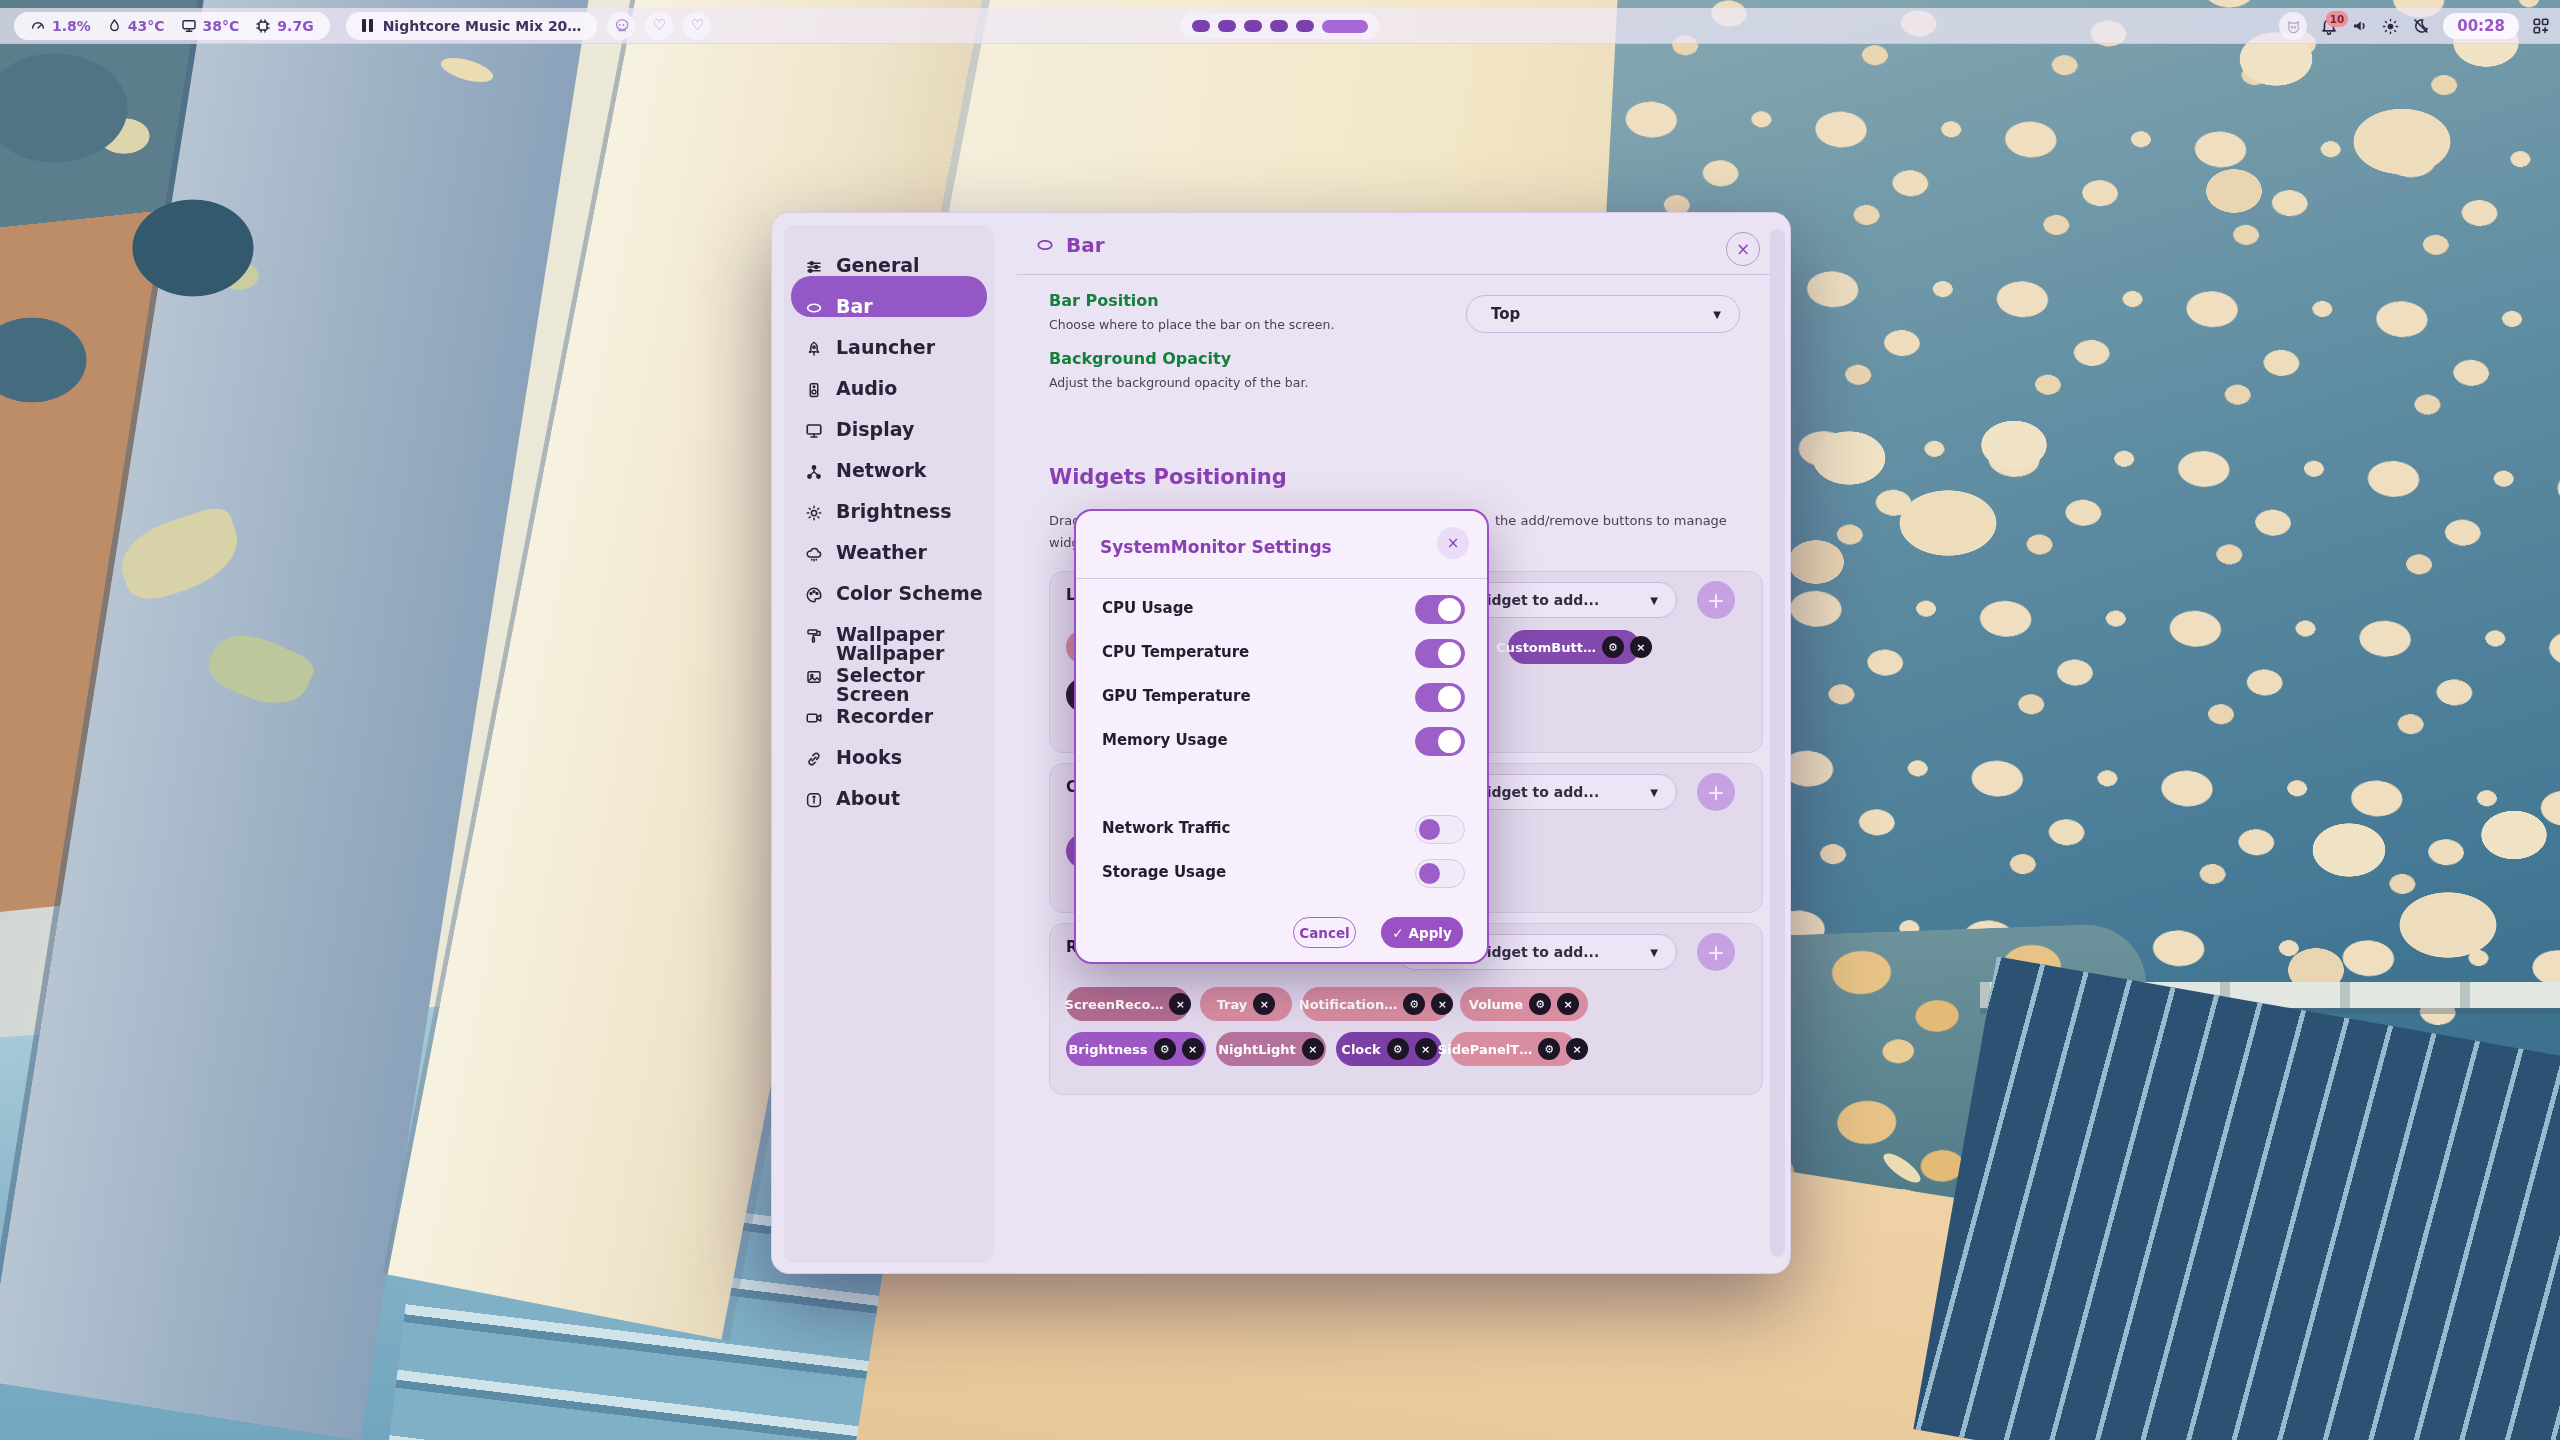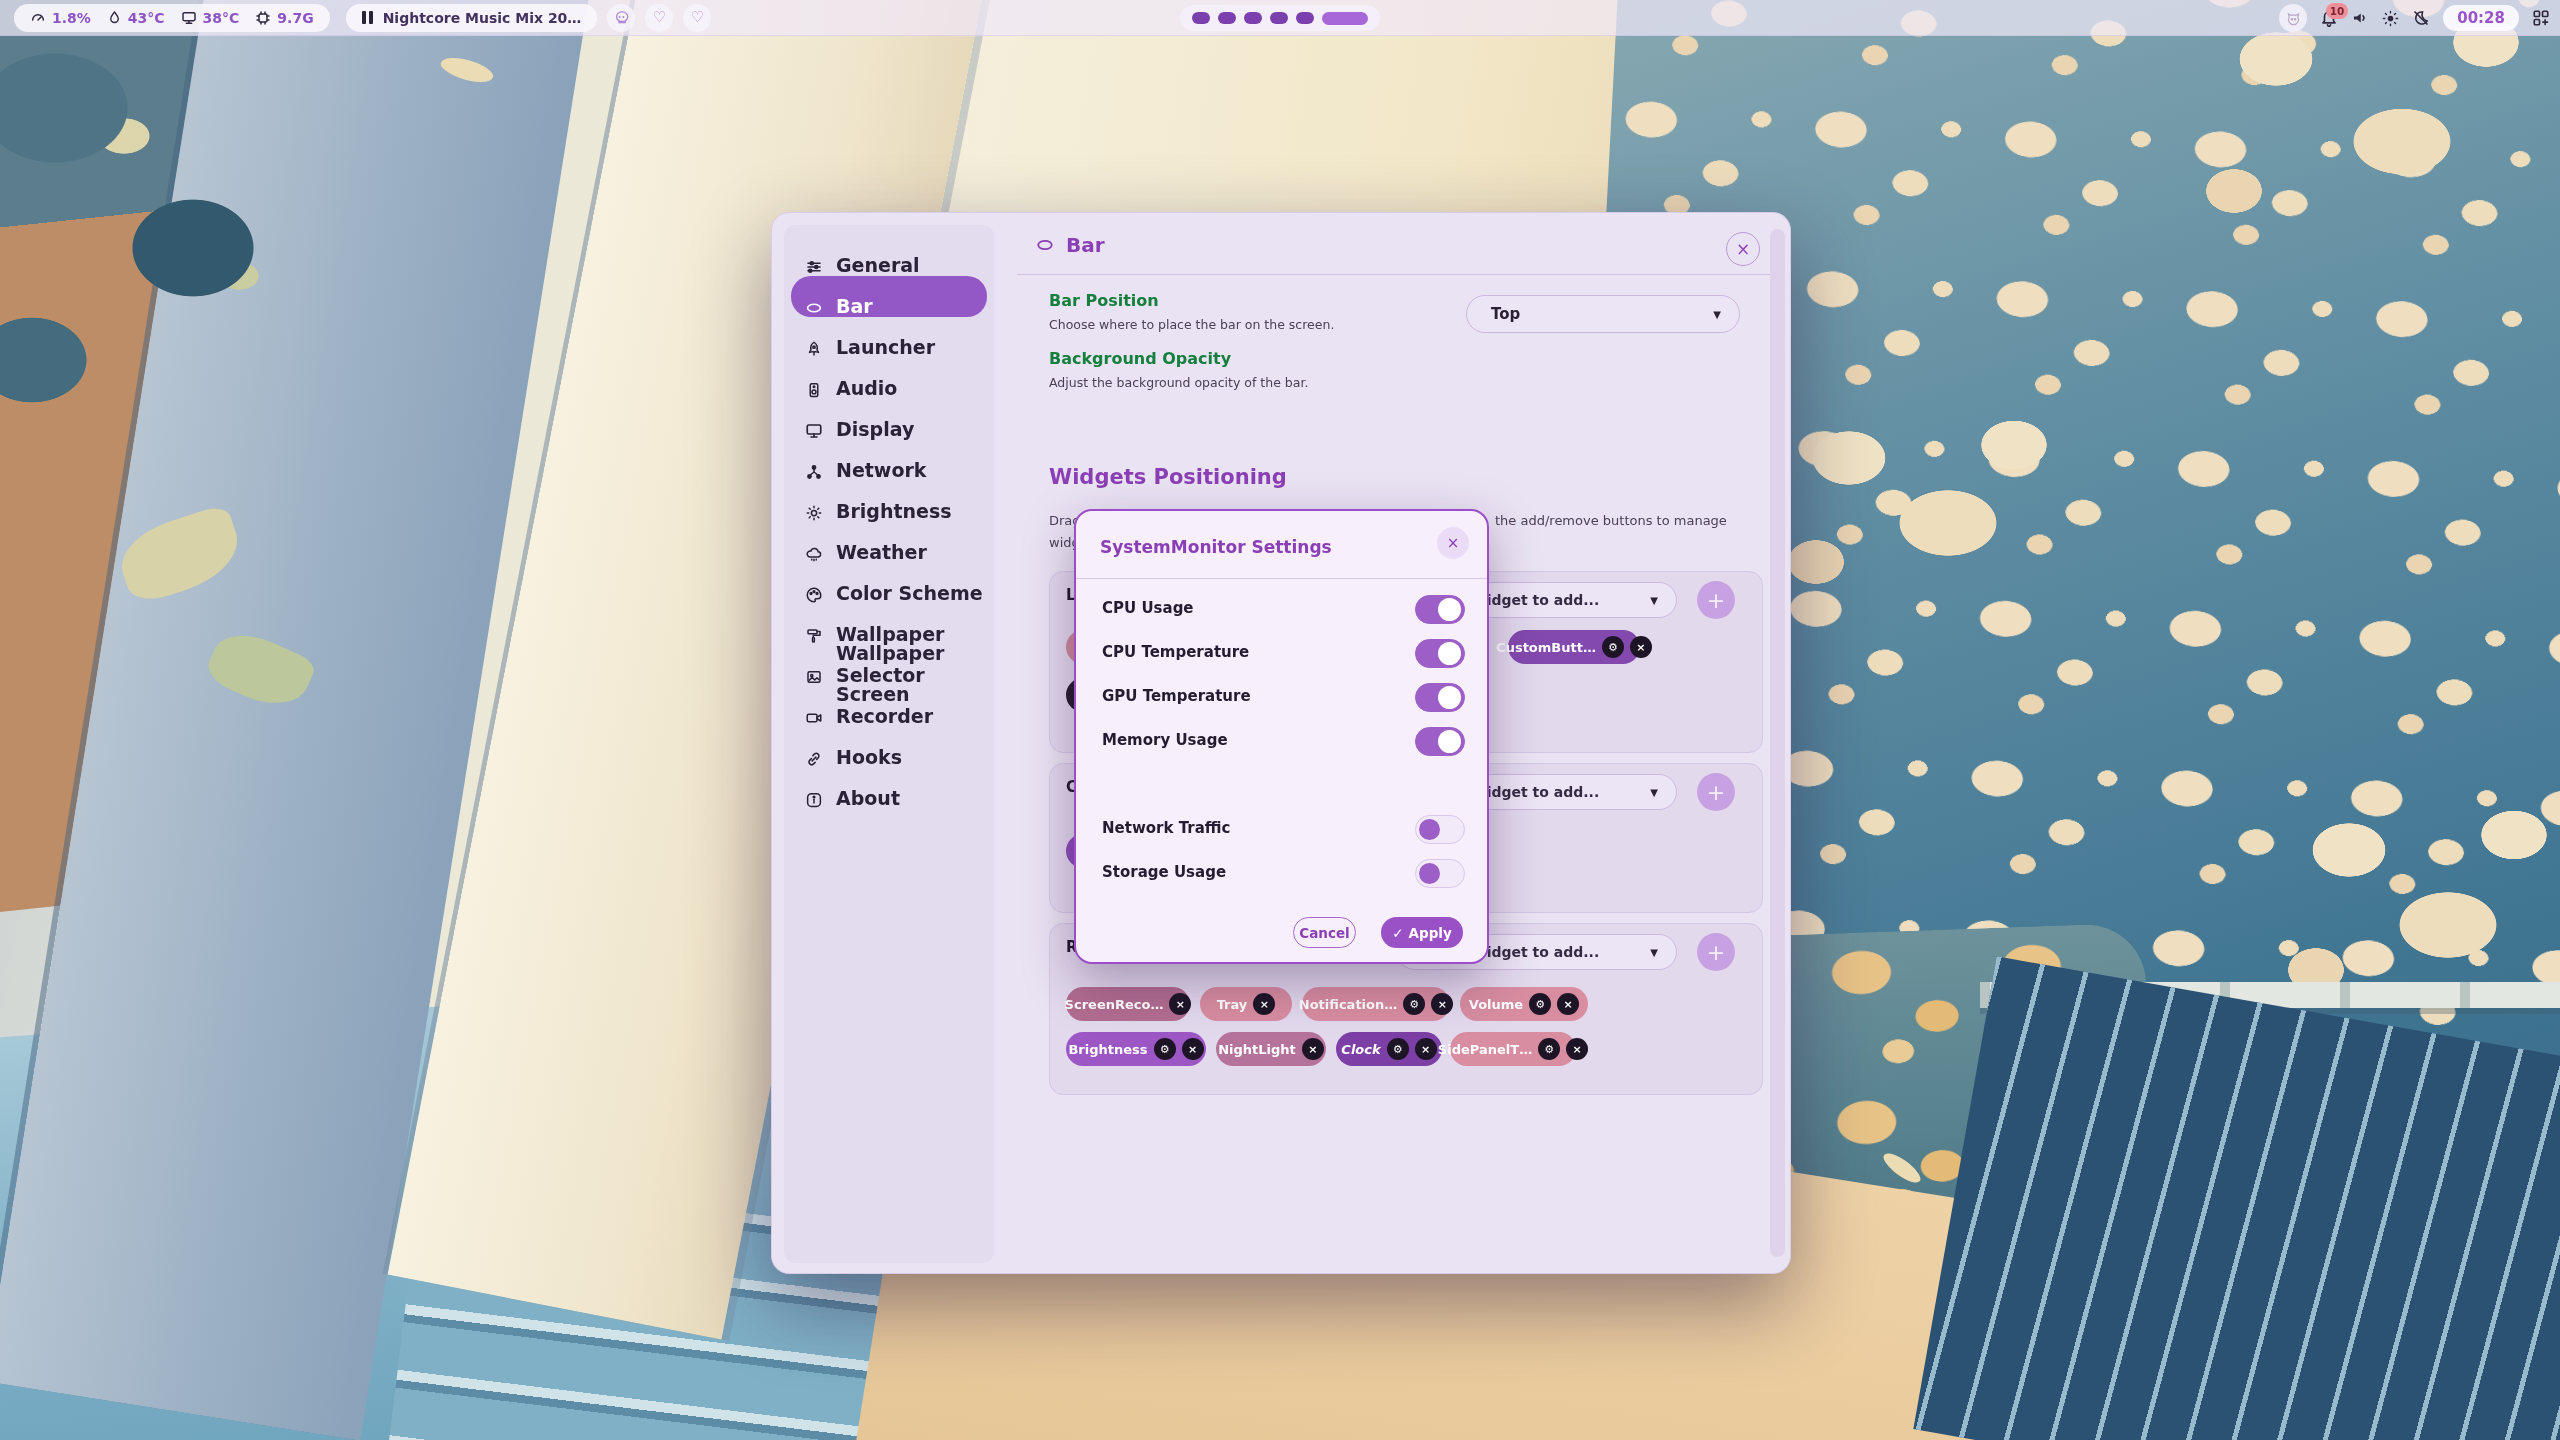"1.8%" .topbar { top: 0 -> 8px }
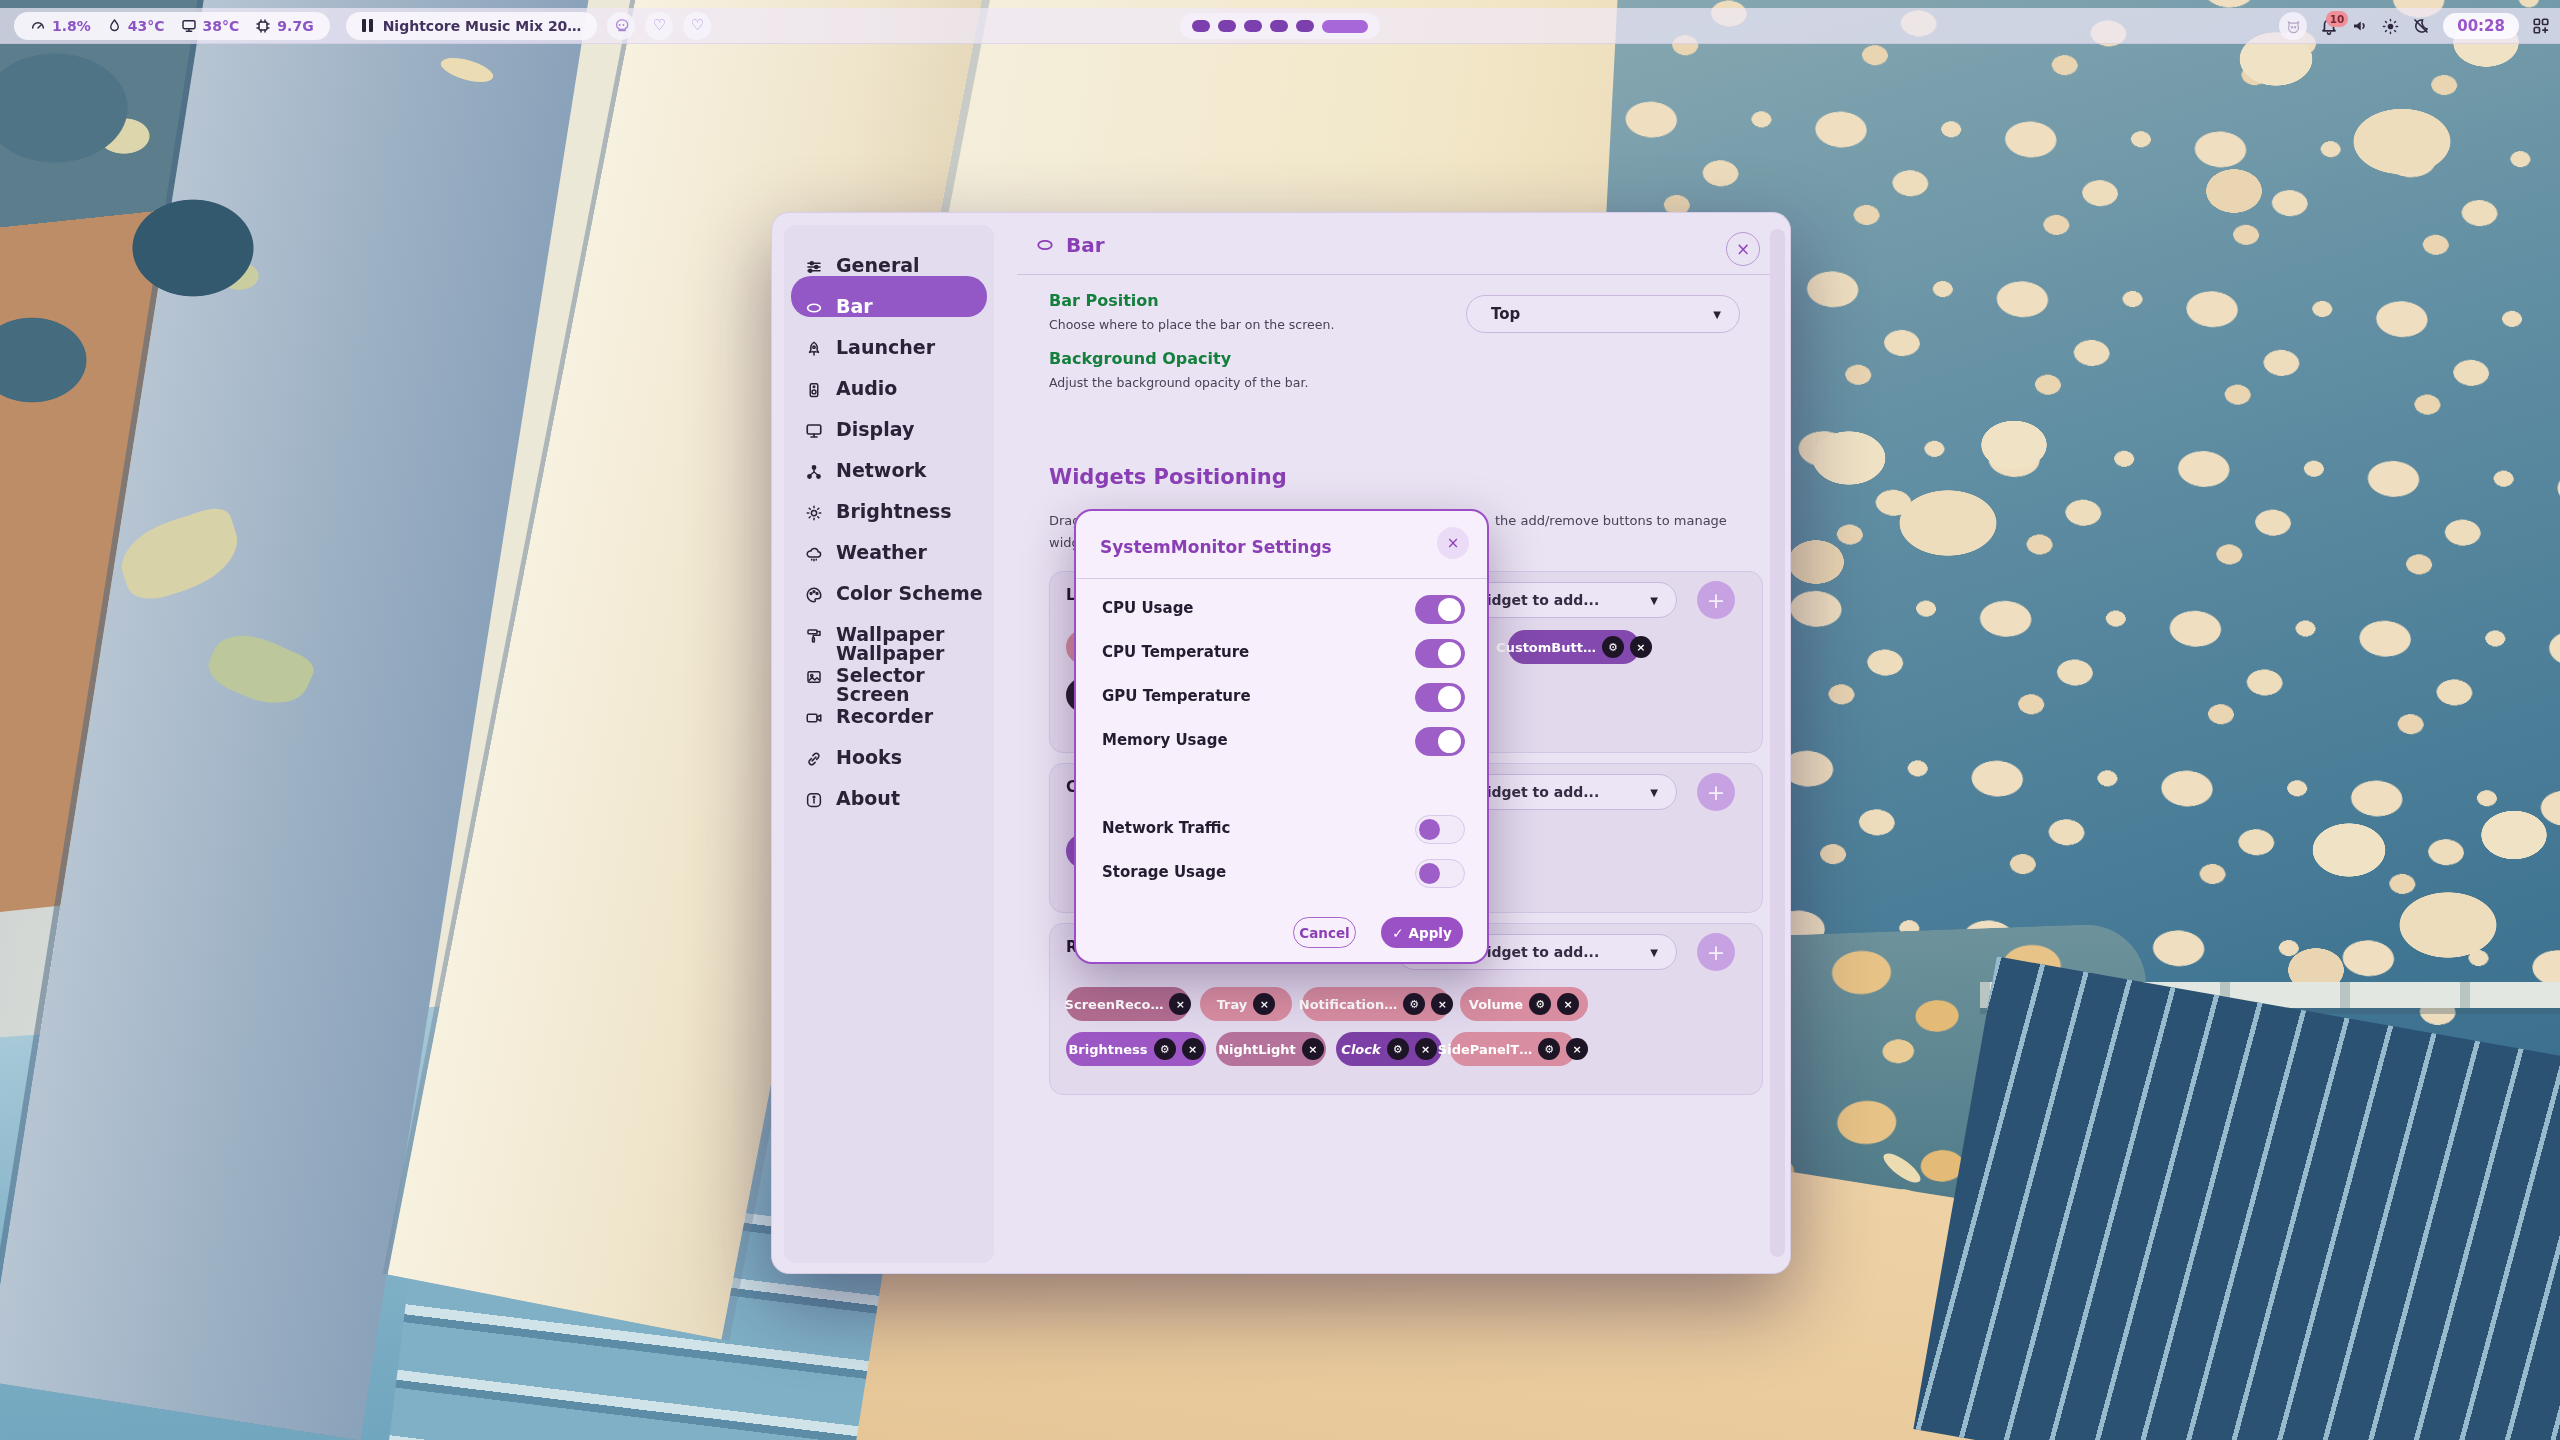"Clock" div.chip { font-style: italic -> none }
